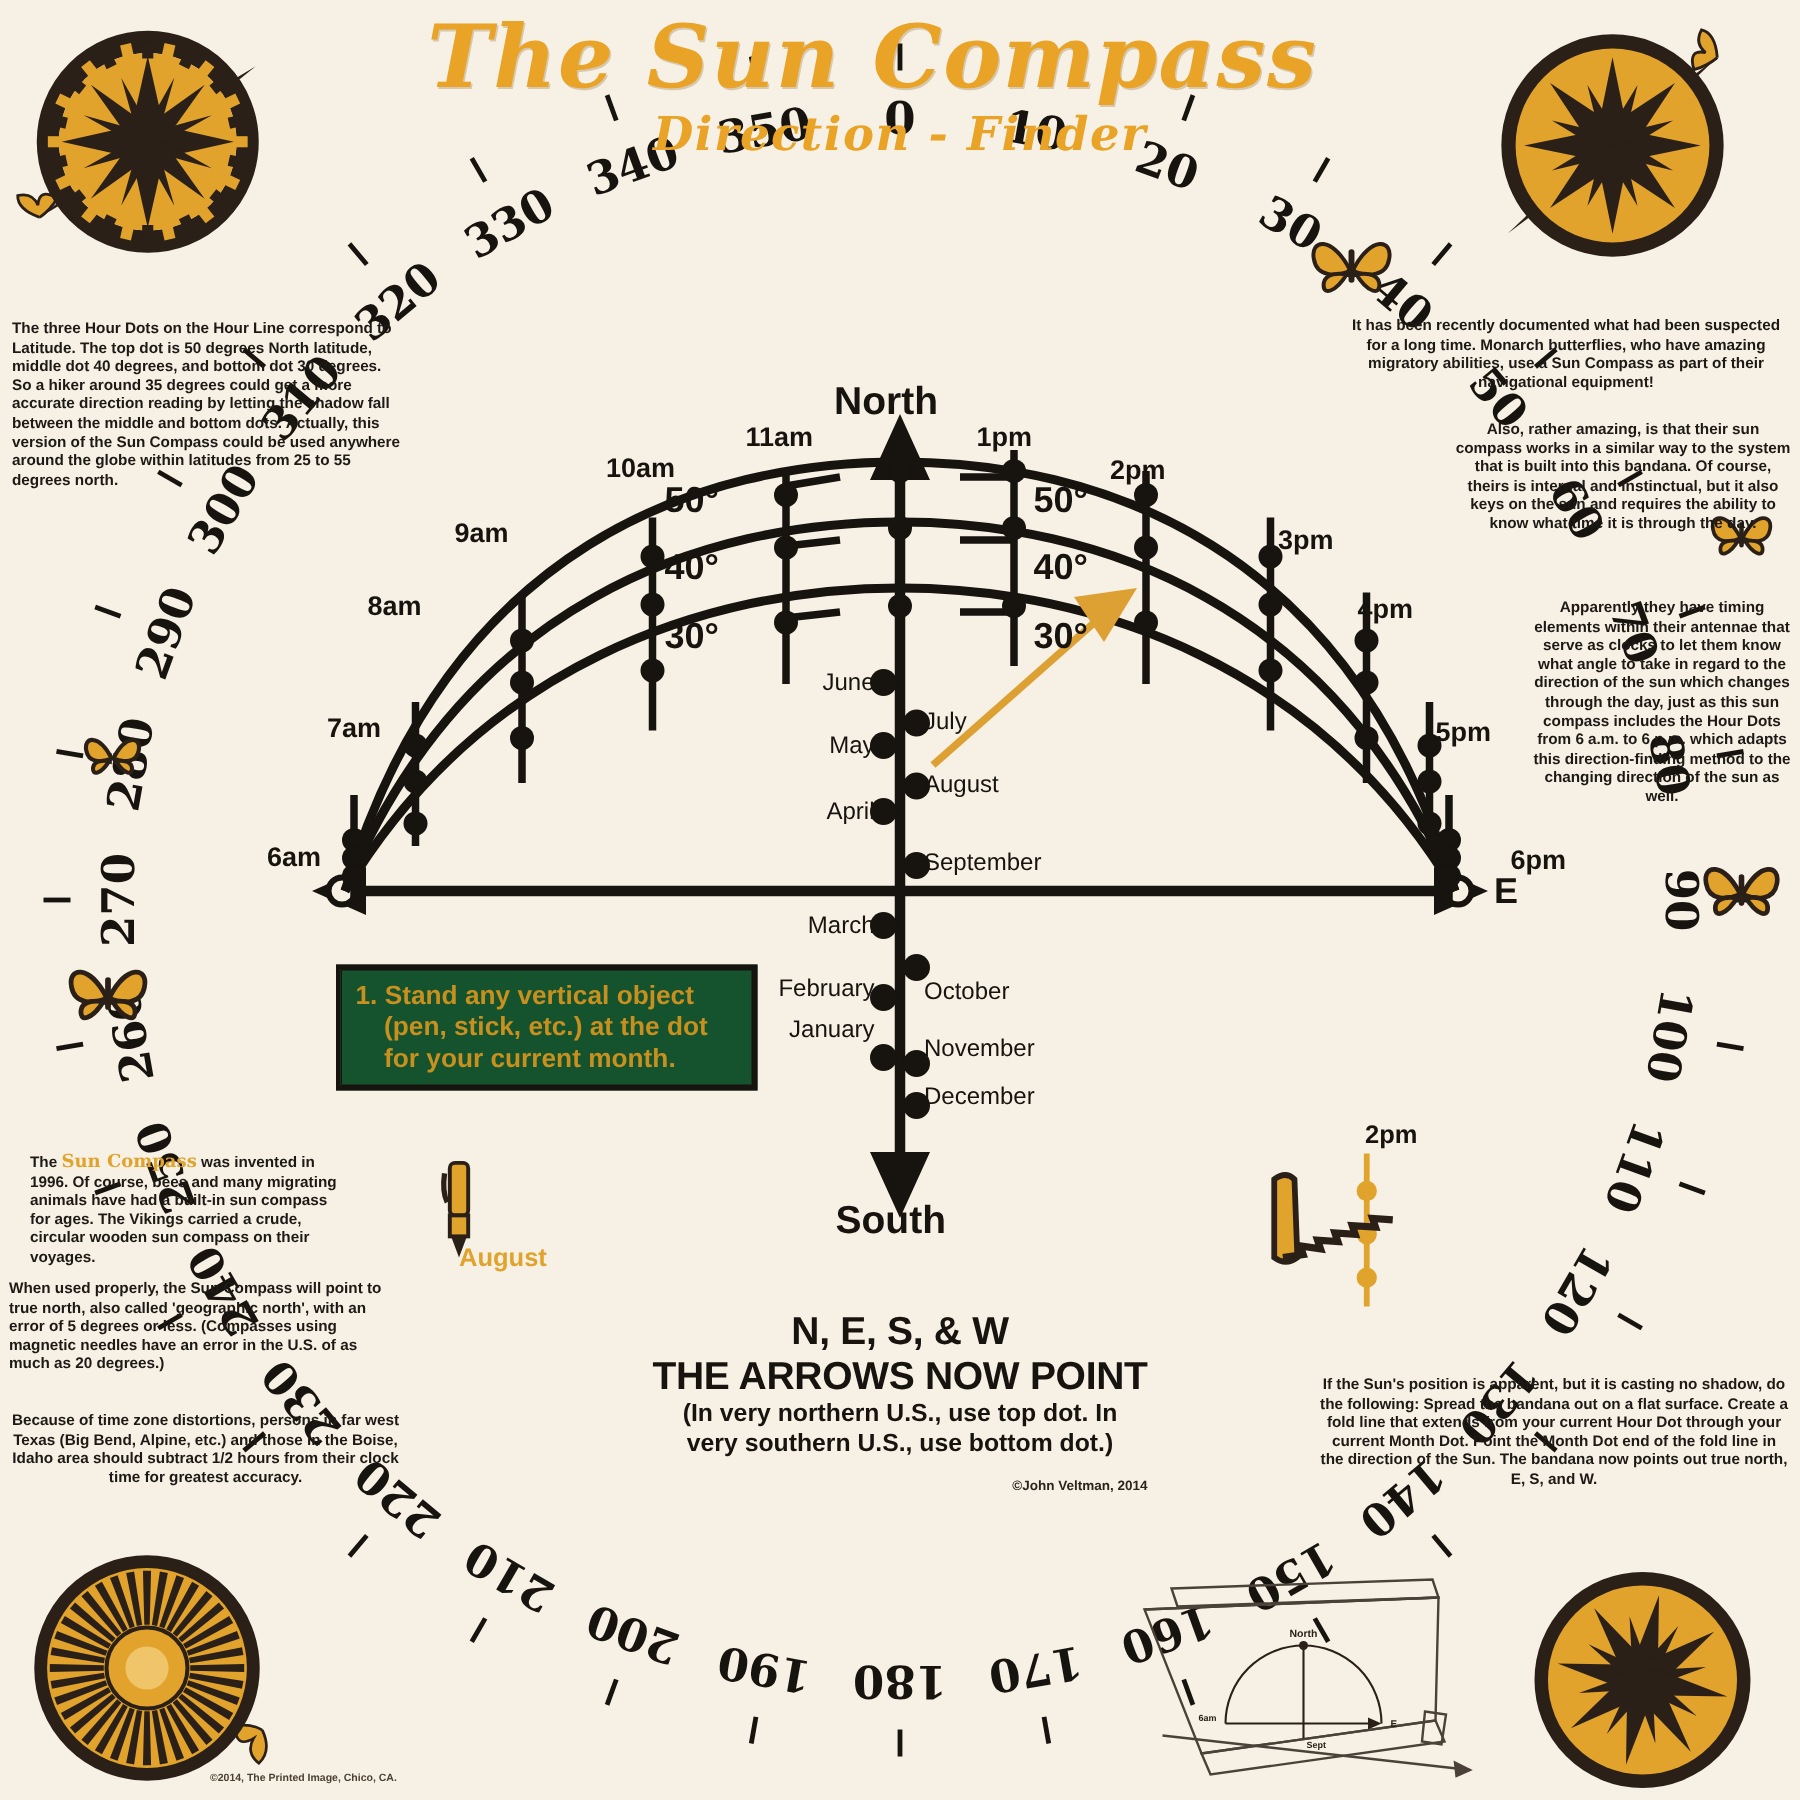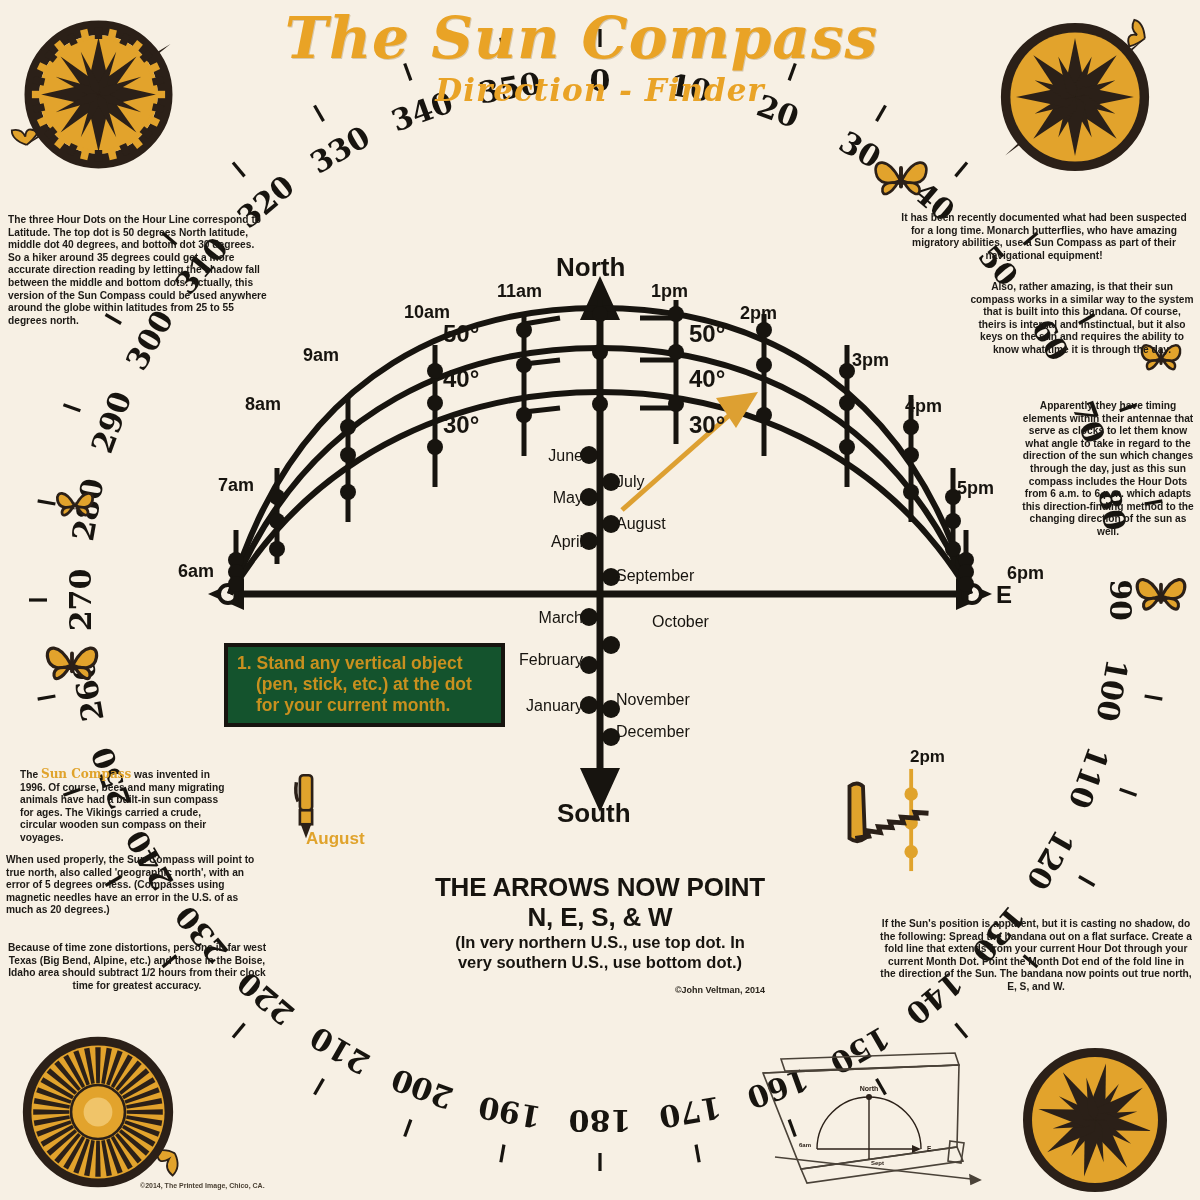"October" div.abs { margin-left: 36px -> none; top: 613px -> 653px }
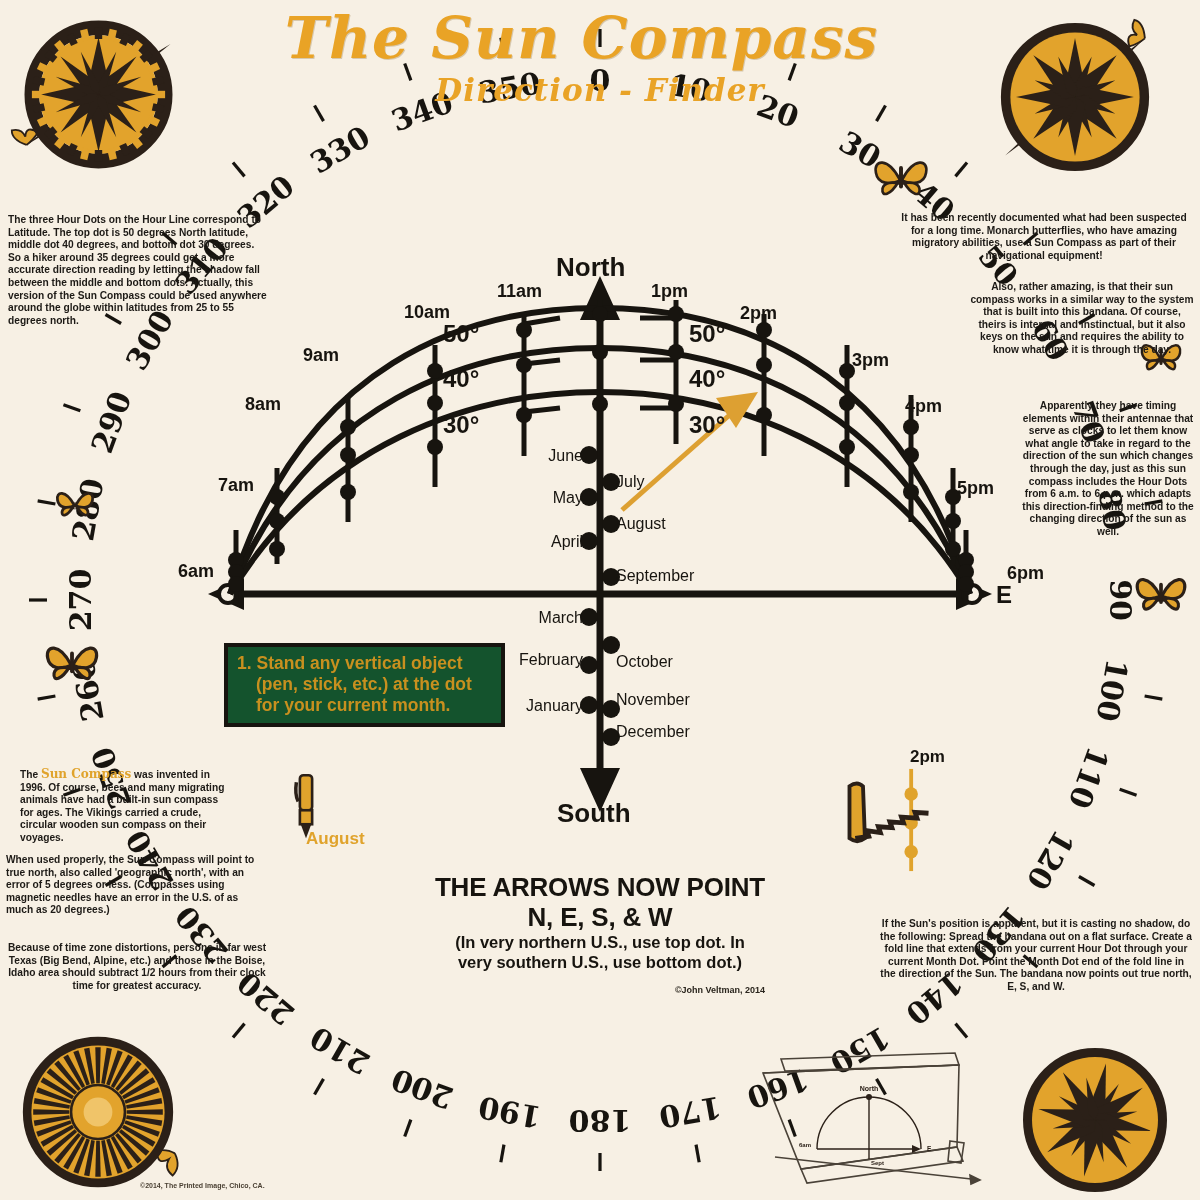"January" div.abs { top: 697px -> 678px }
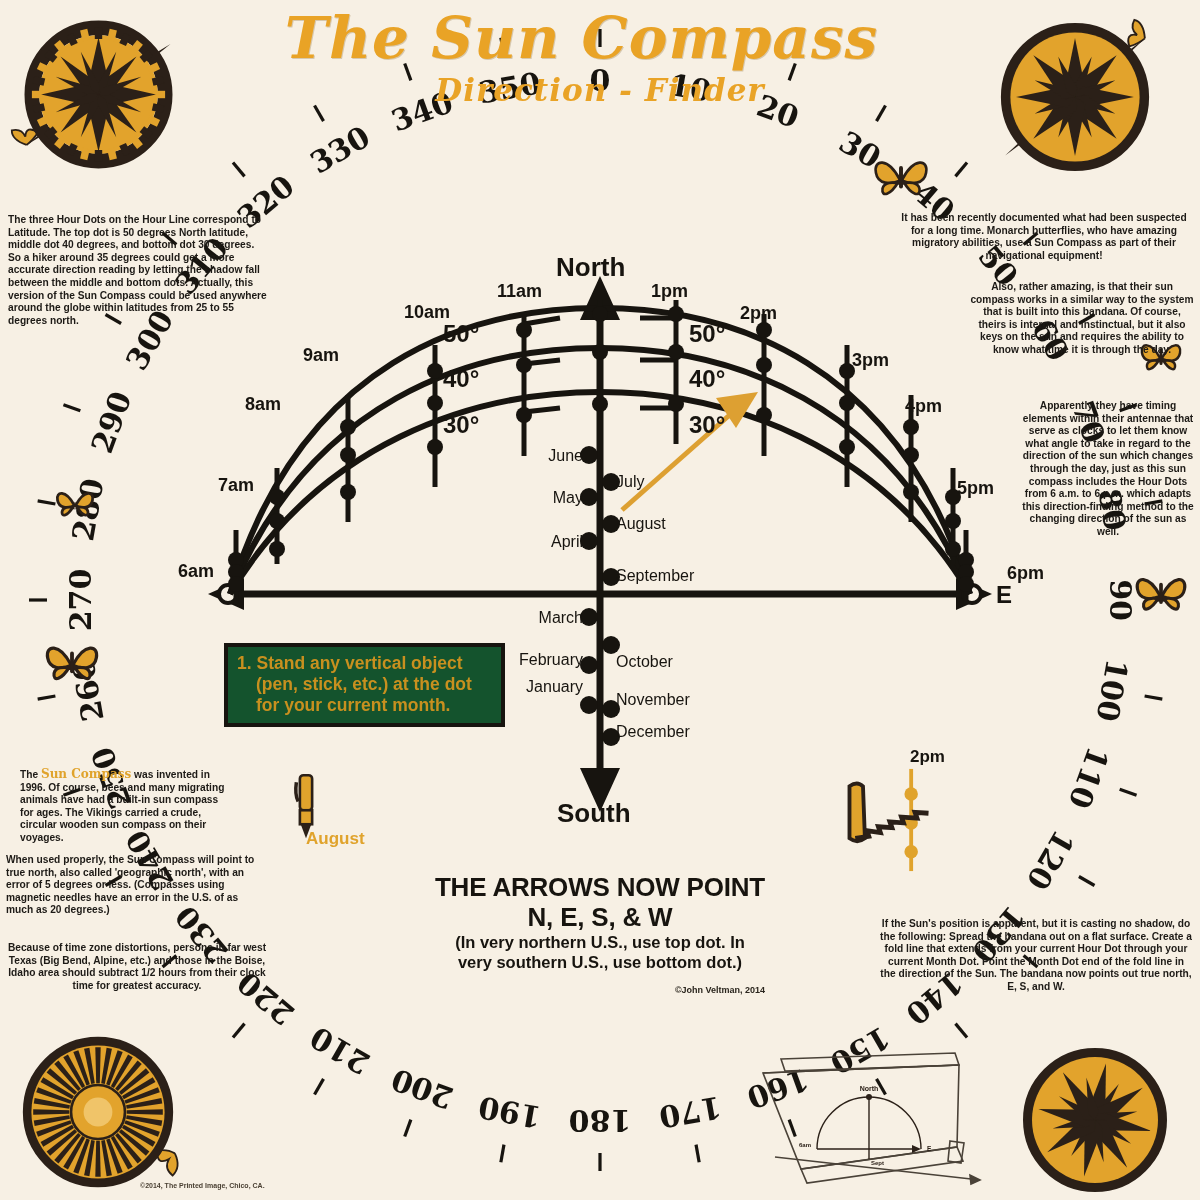"THE ARROWS NOW POINT" div { order: before "N, E, S, & W" -> after "N, E, S, & W" }
